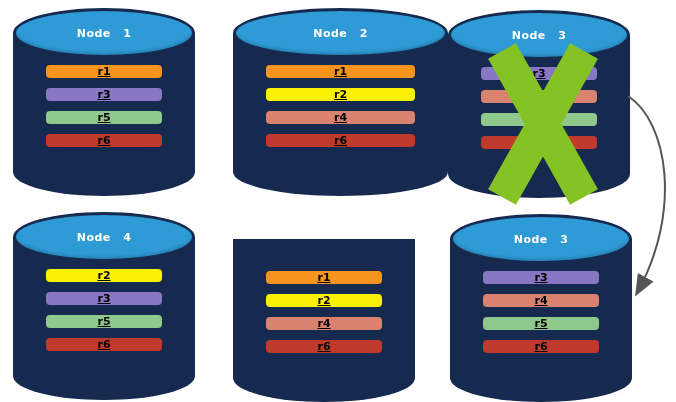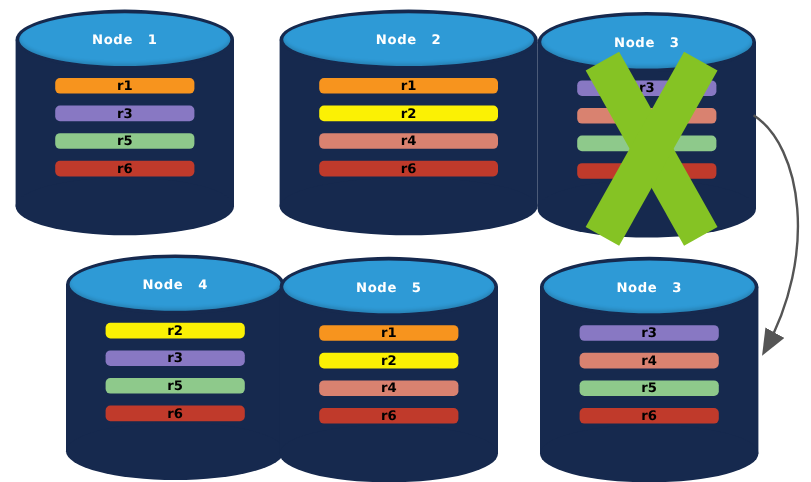"r1" .row { text-decoration: none -> underline }
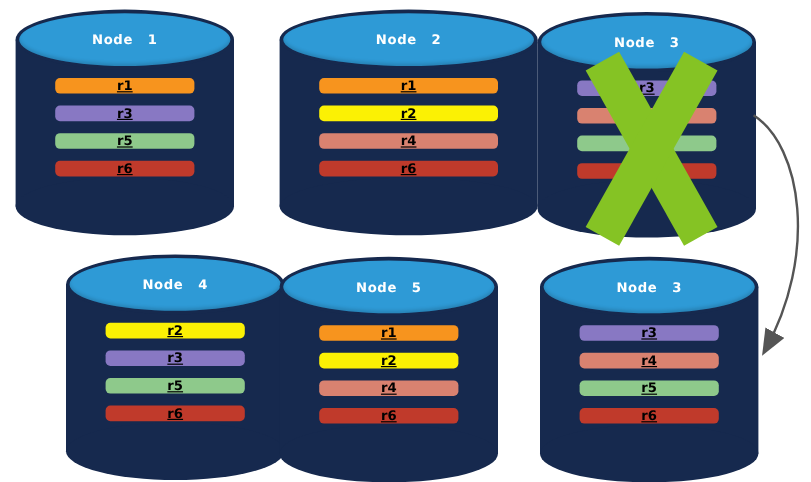"Node 4" div.node { margin-left: 42px -> none }
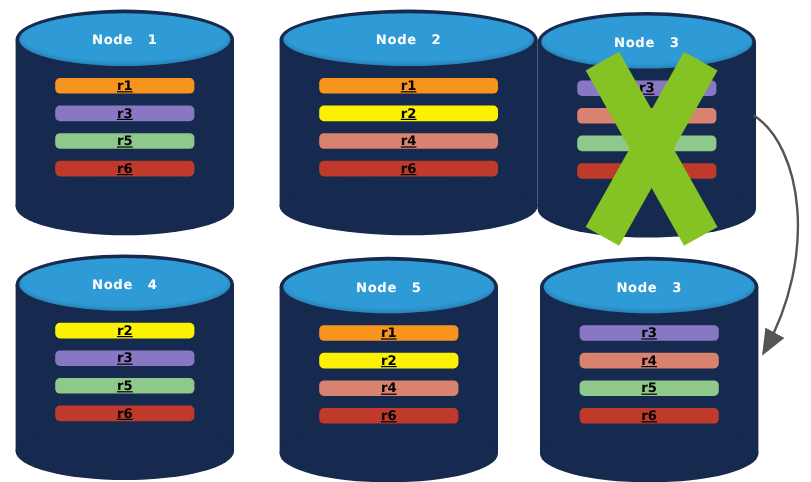"Node 5" div.cyl-top { html: <div> <span>Node 5</span> </div> -> none }
